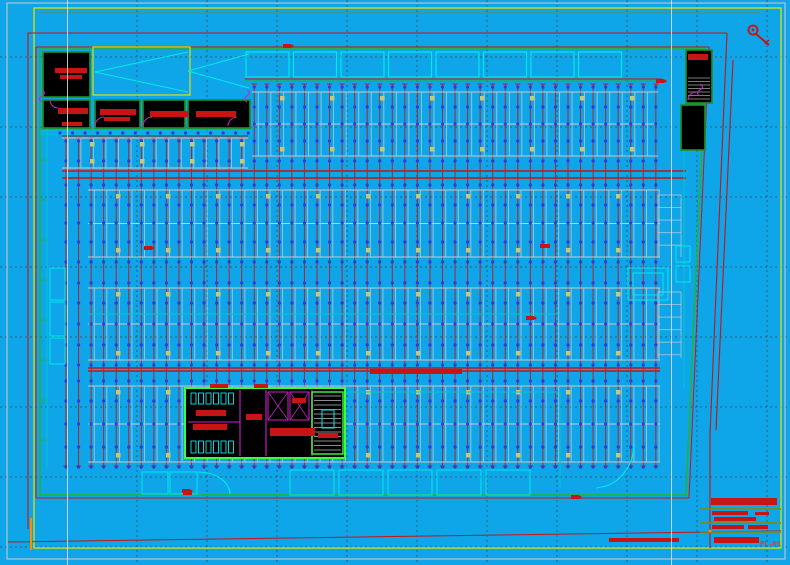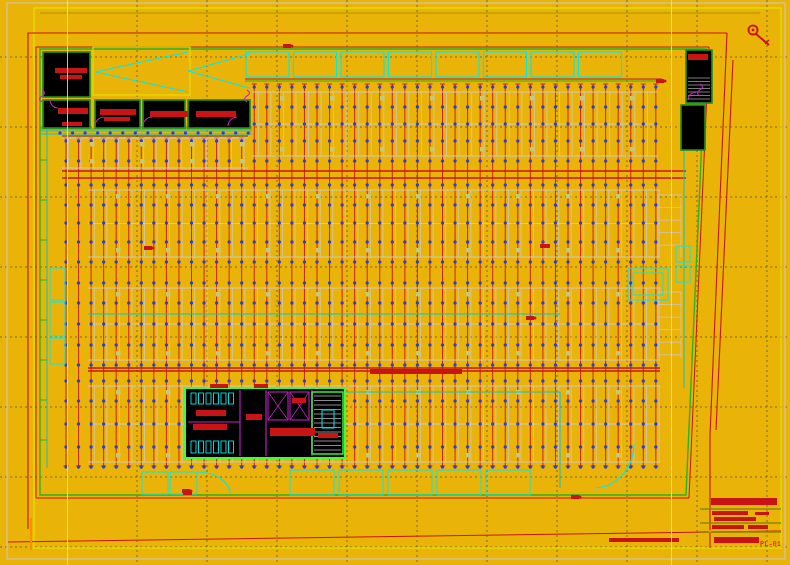"PL-01" #sheet { background: #eab308 -> #0ea5e9 }
